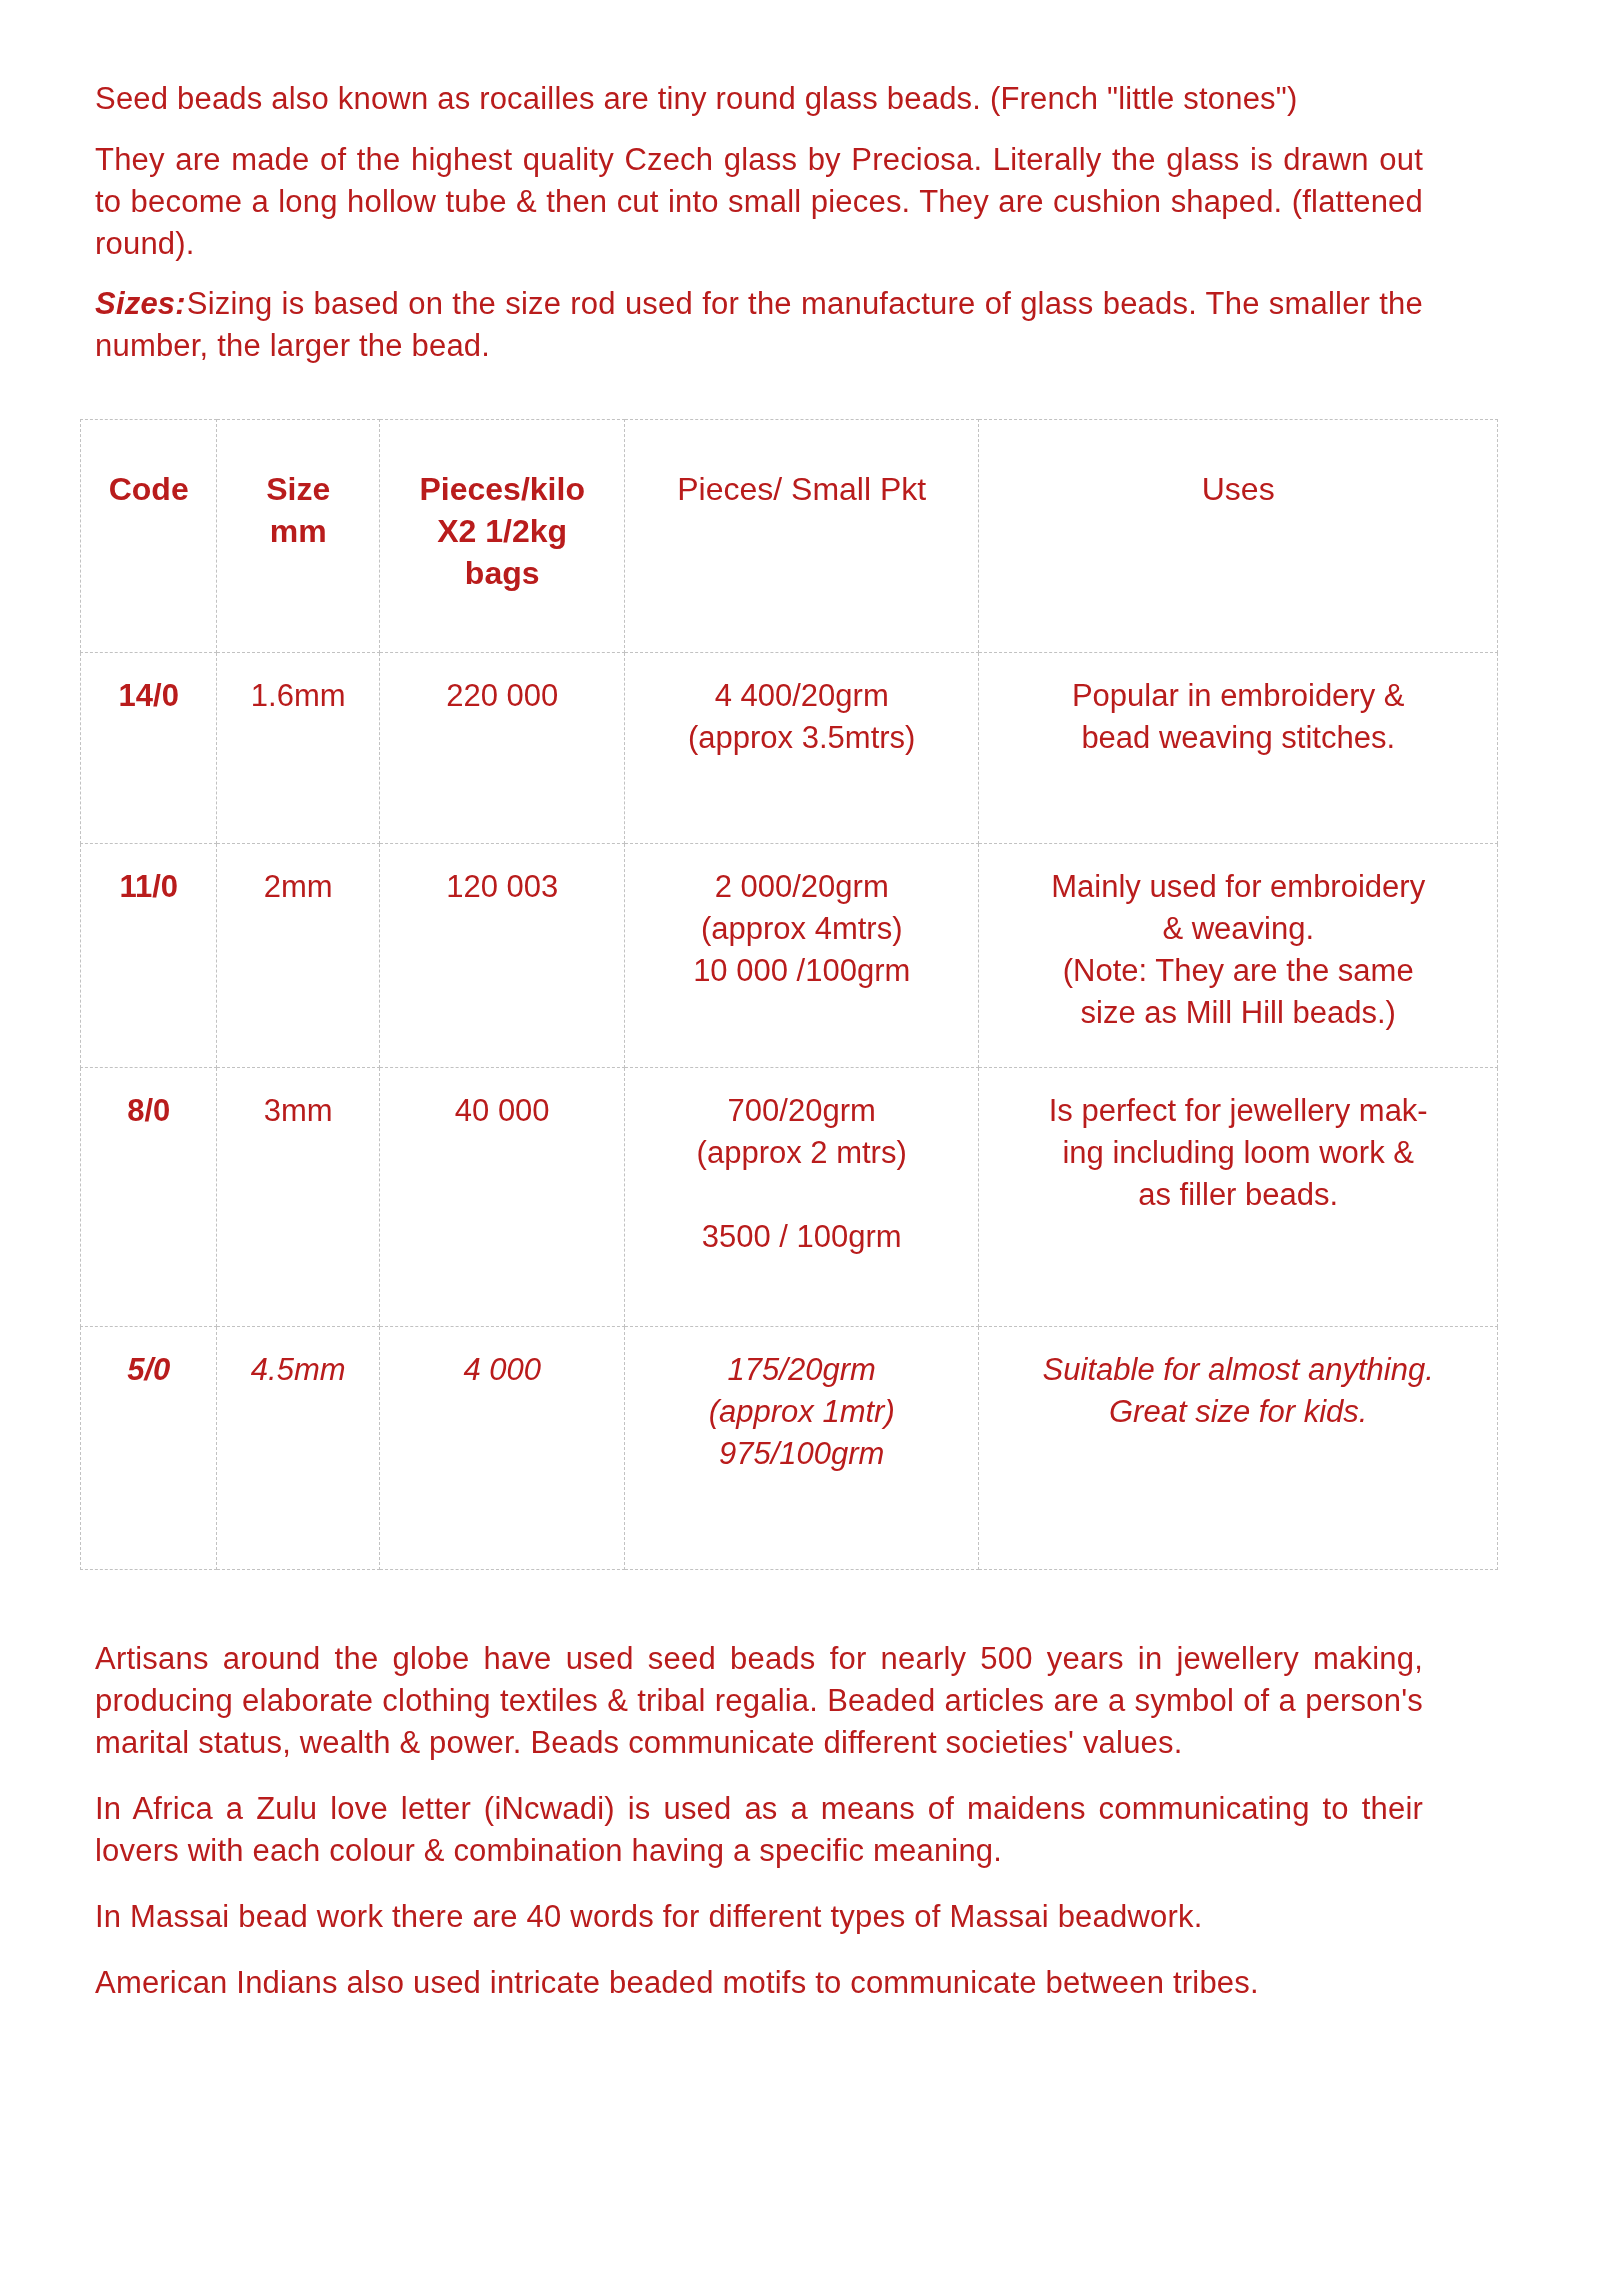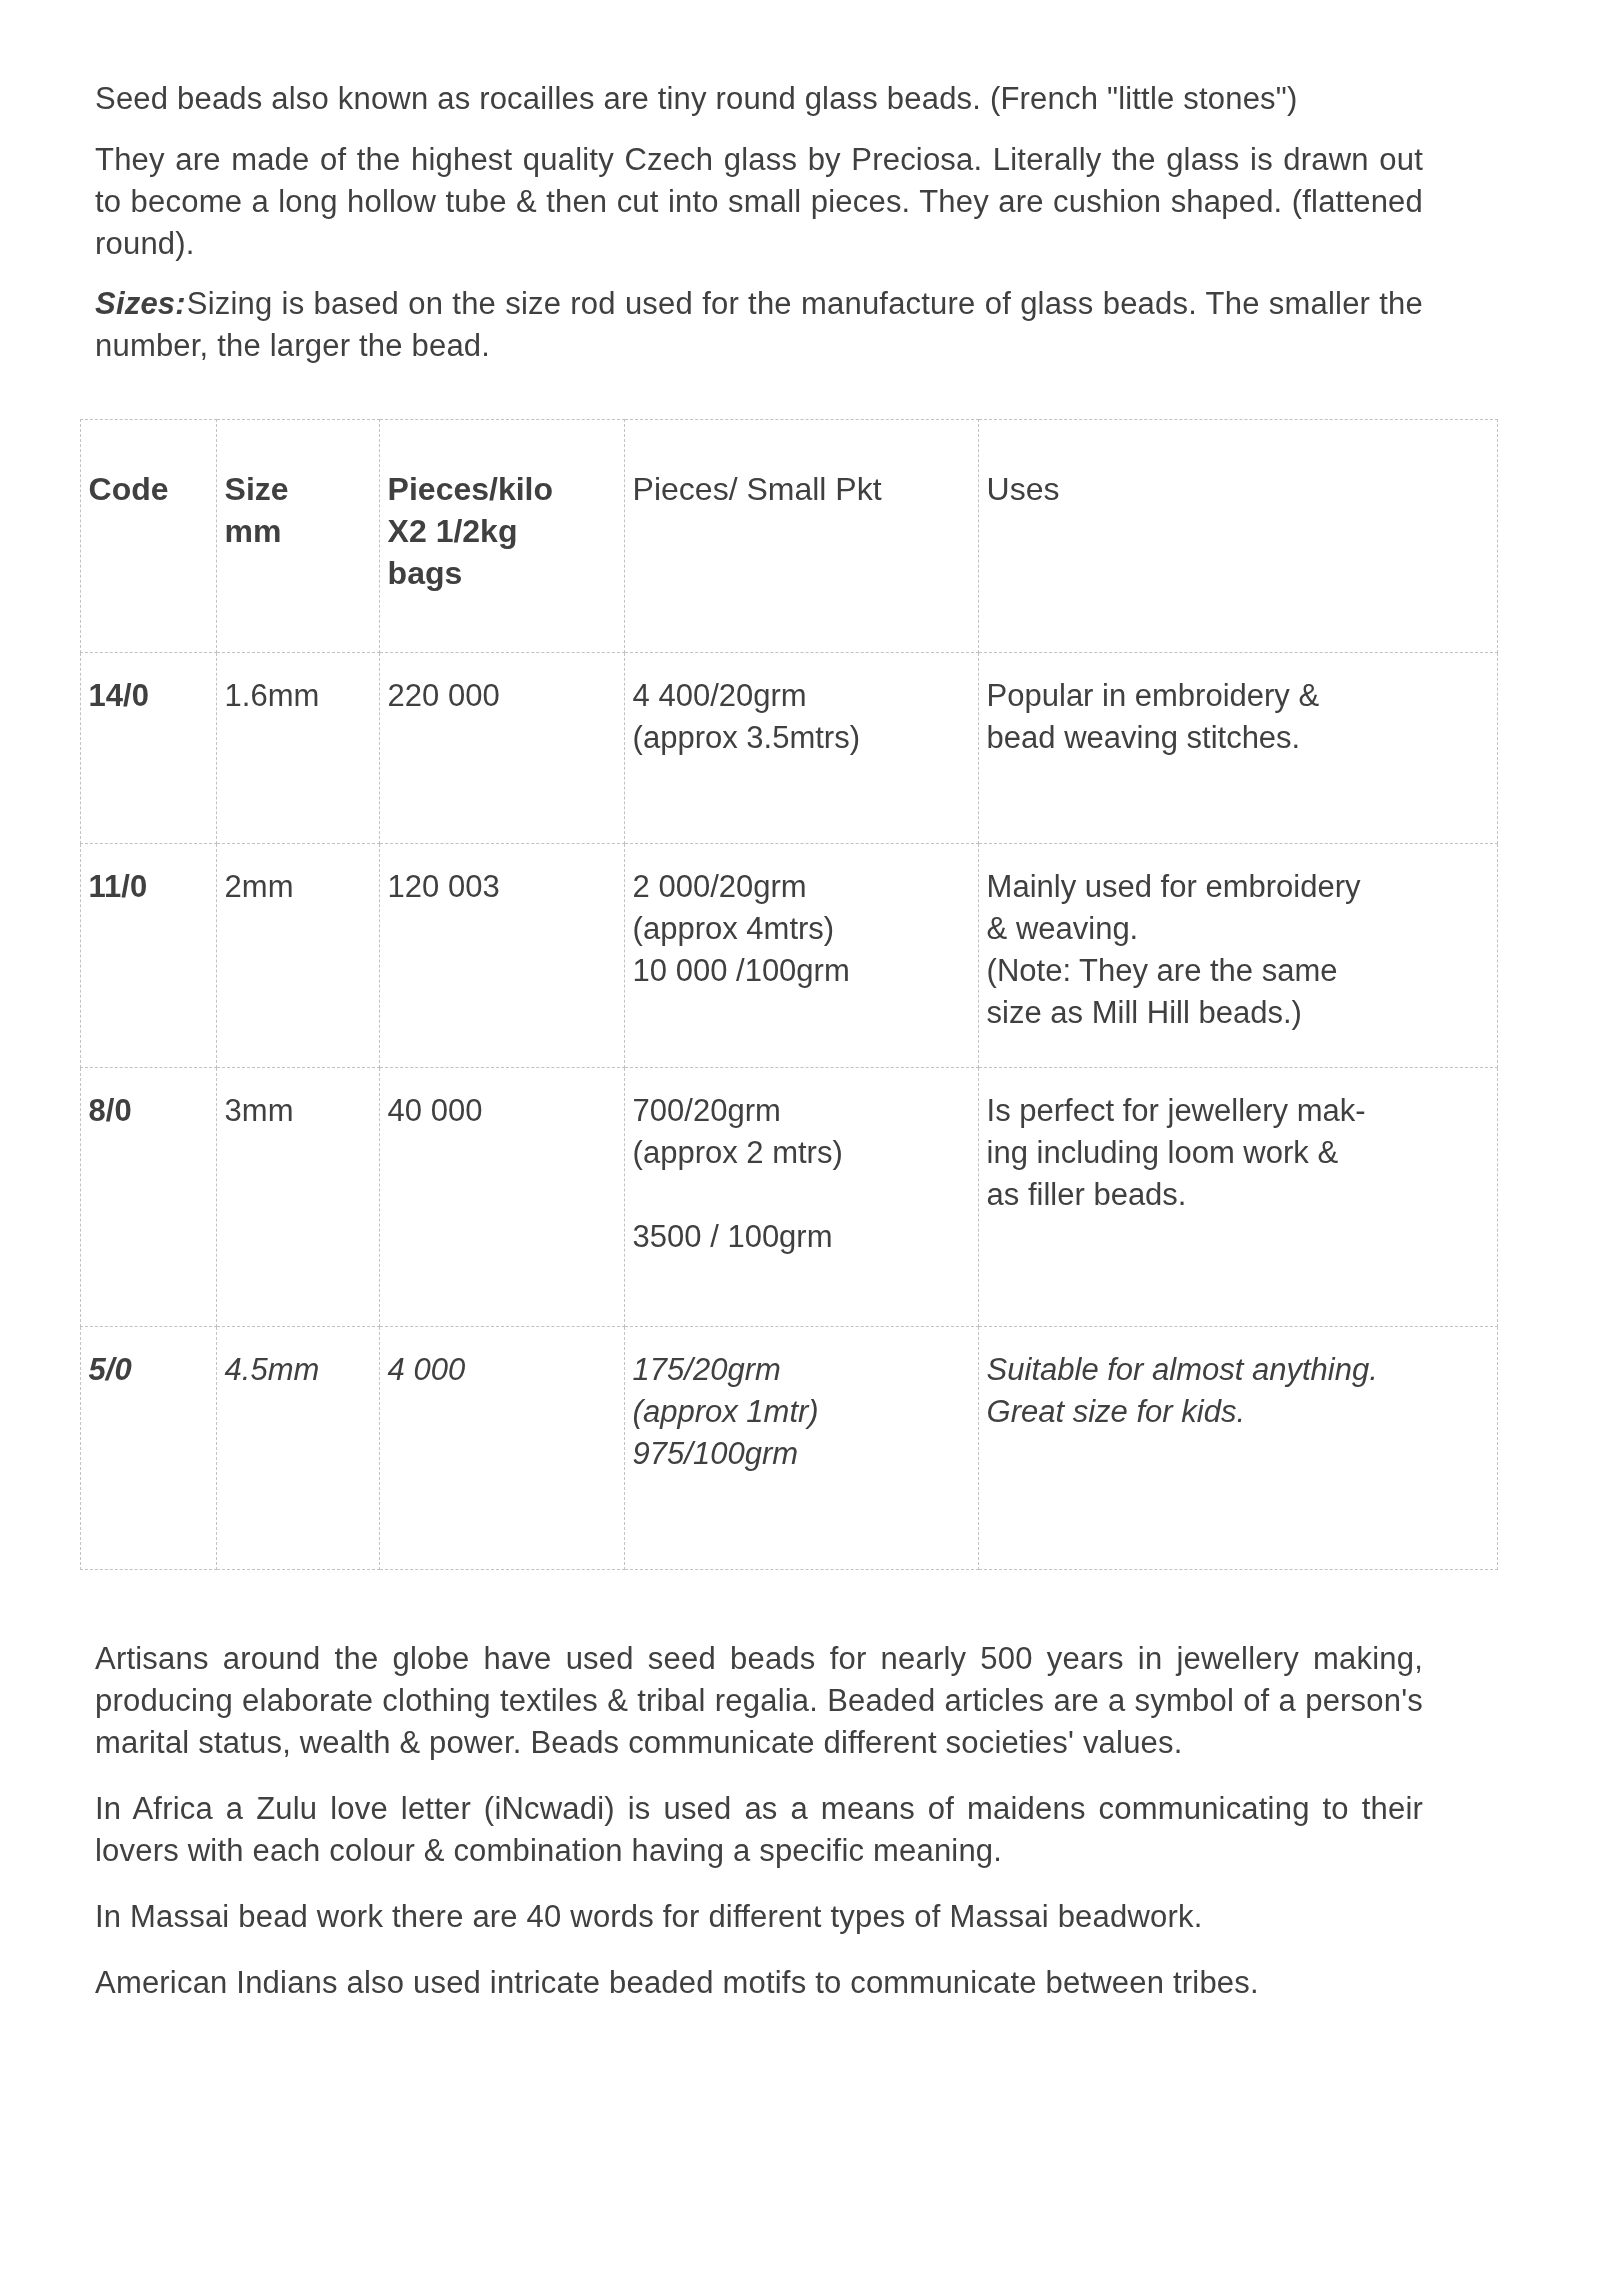"Seed beads also known as" .page { color: #404040 -> #b91c1c }
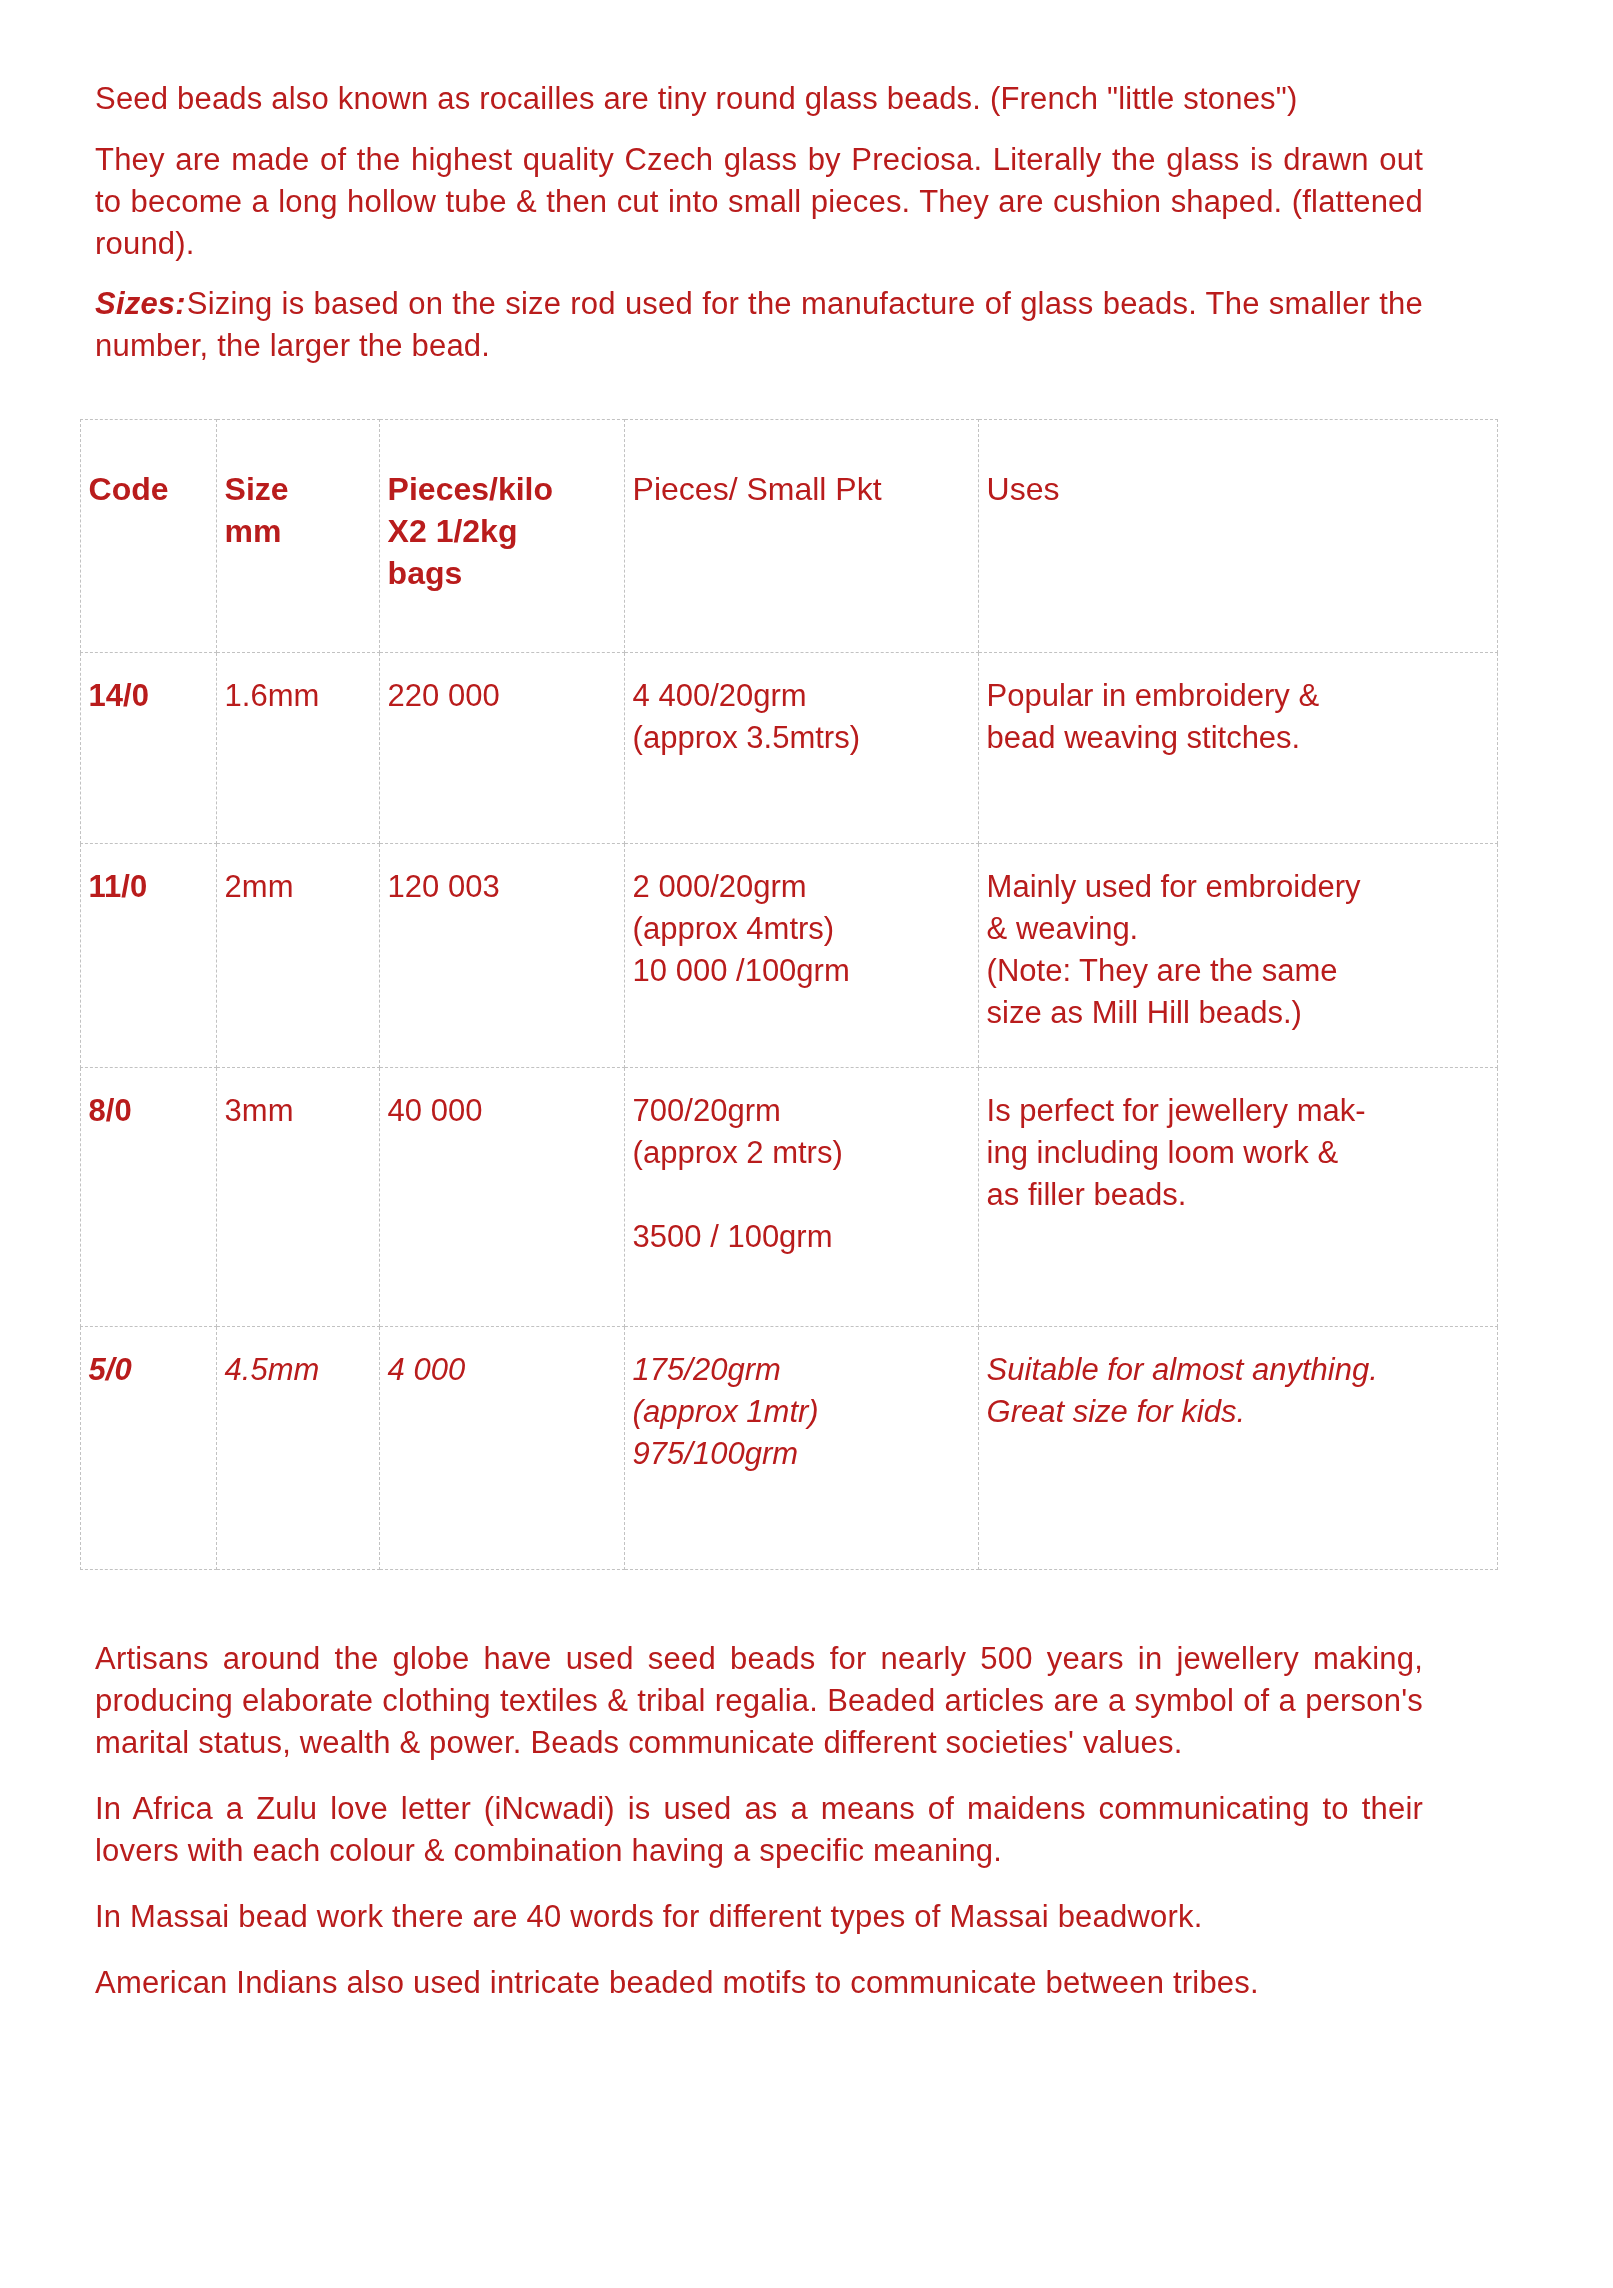"Code" table.bead-table th, table.bead-table td { text-align: left -> center }
